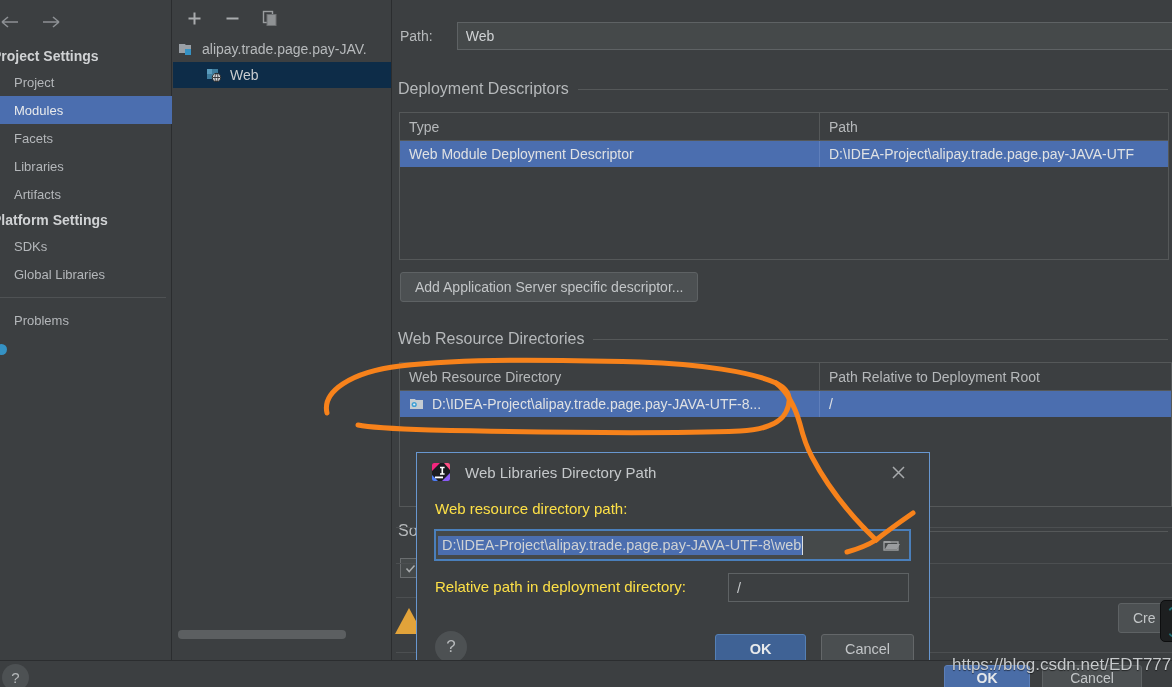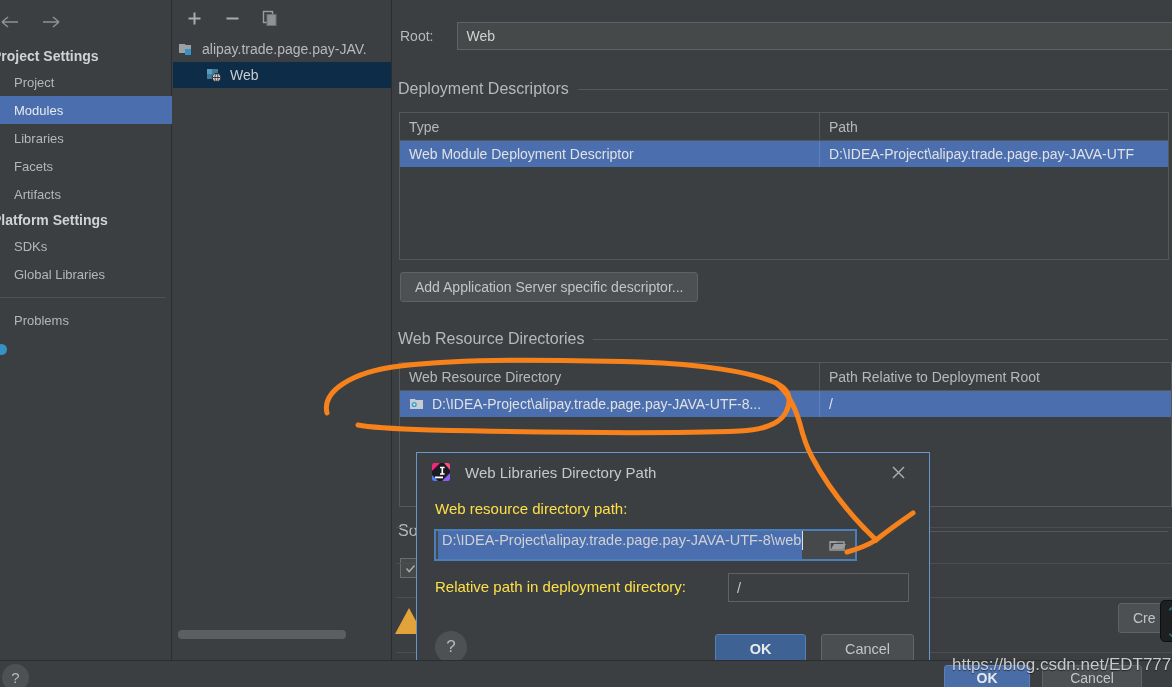"Root:" span { text: Root -> Path }
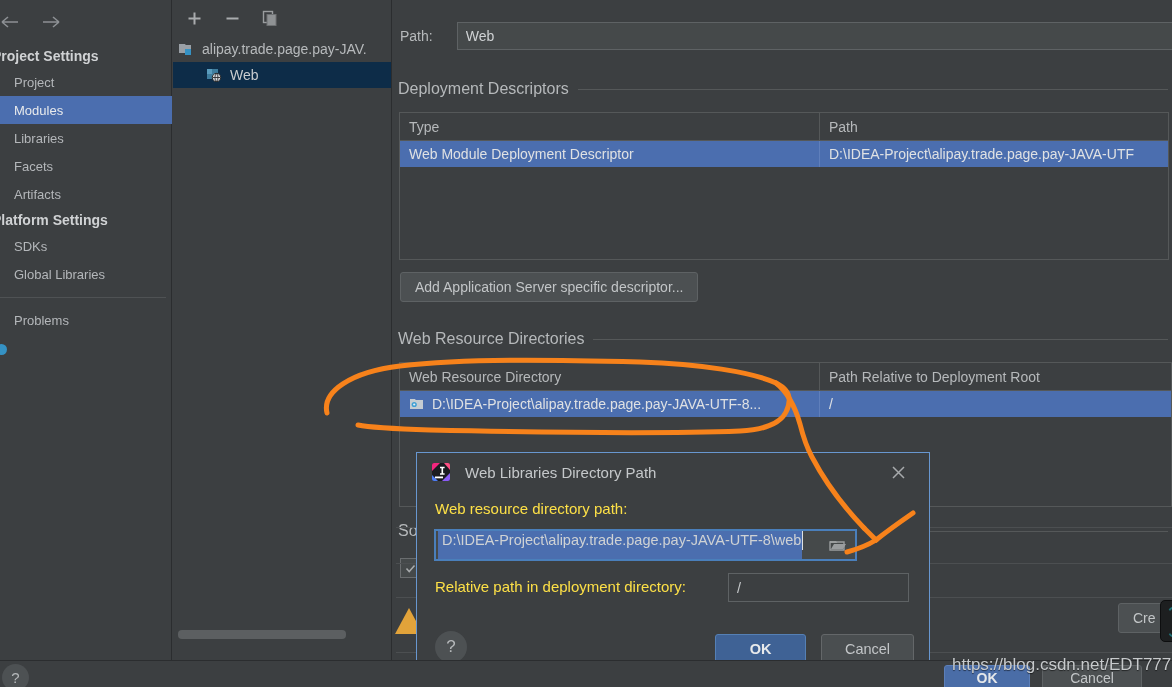"Libraries" div.sb-item { order: before "Facets" -> after "Facets" }
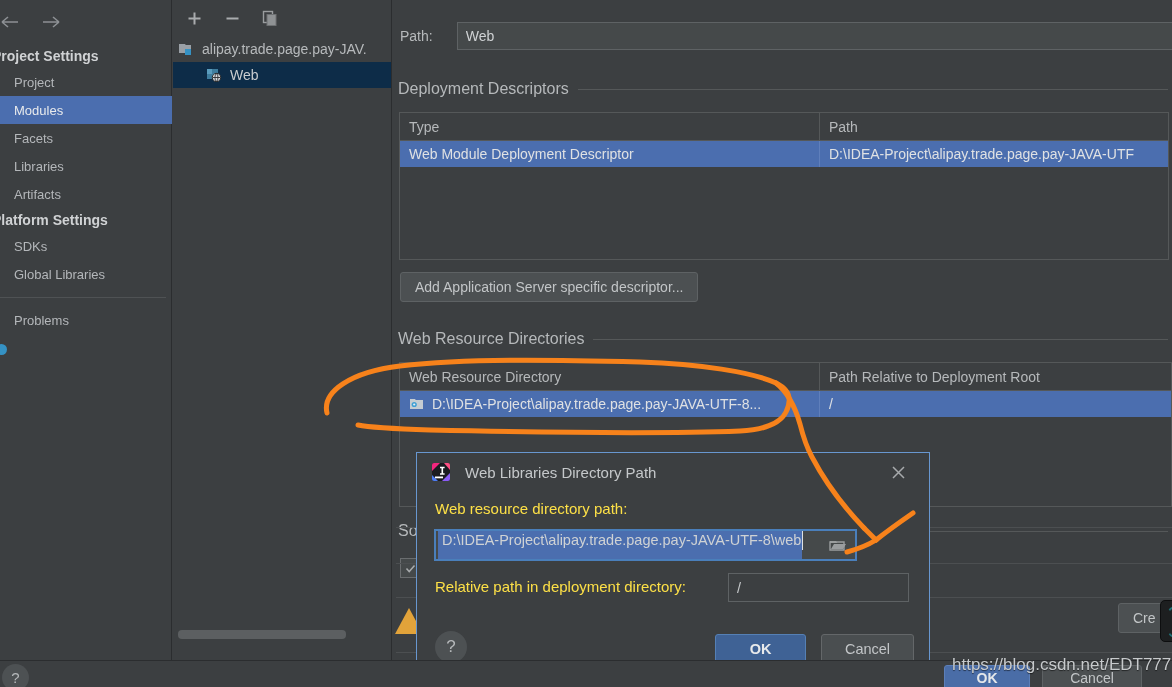"D:\IDEA-Project\alipay.trade.page.pay-JAVA-UTF-8\web" #dlg-path-field { align-items: none -> center; width: 423px -> 477px }
